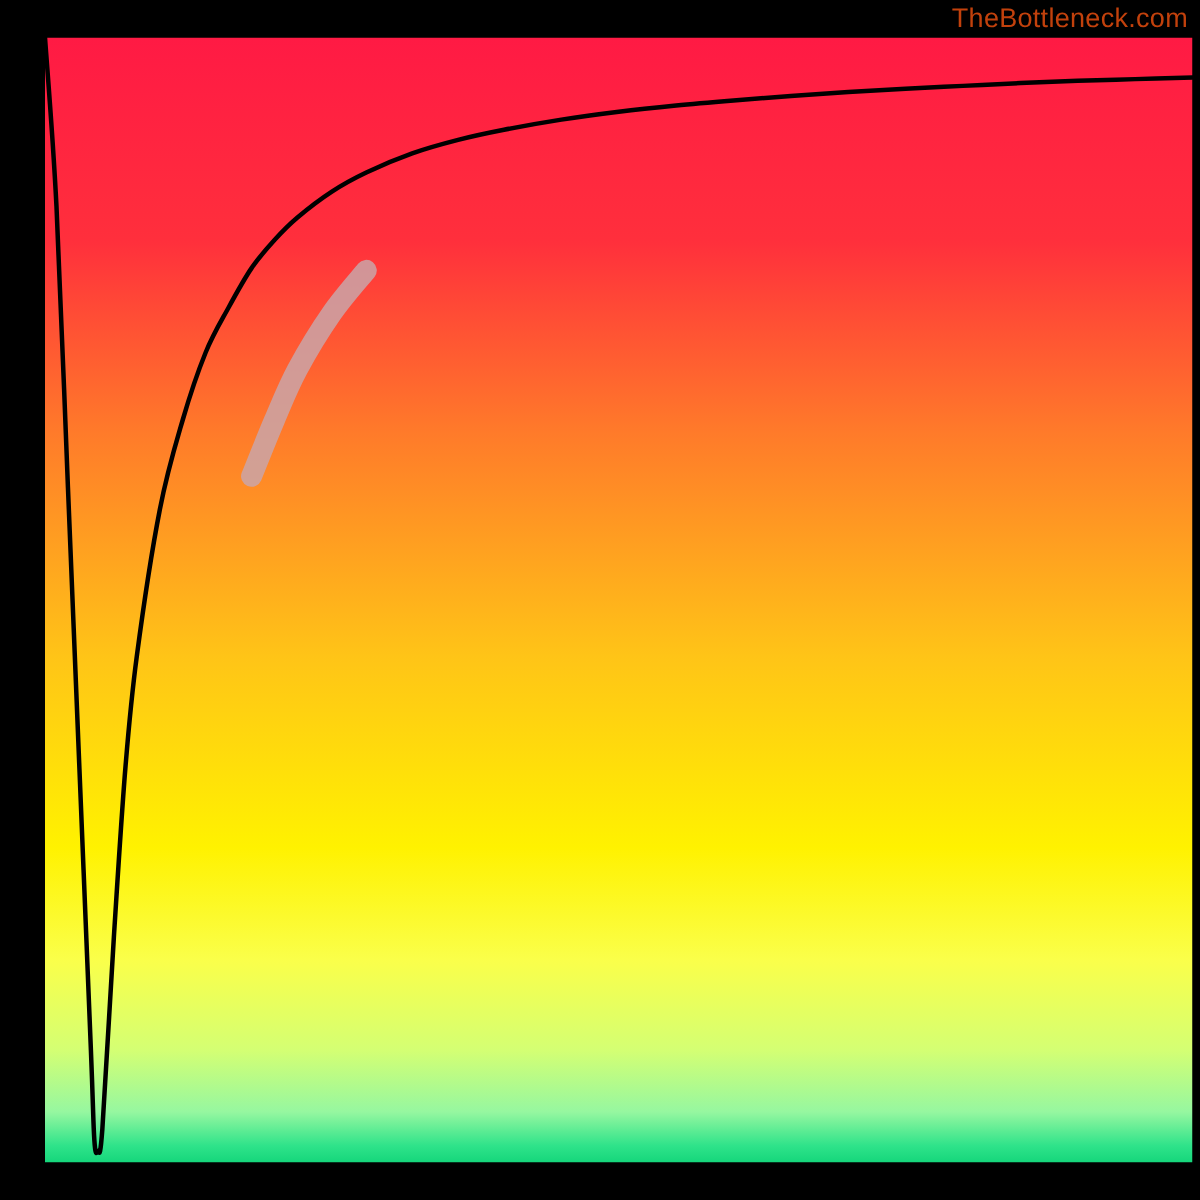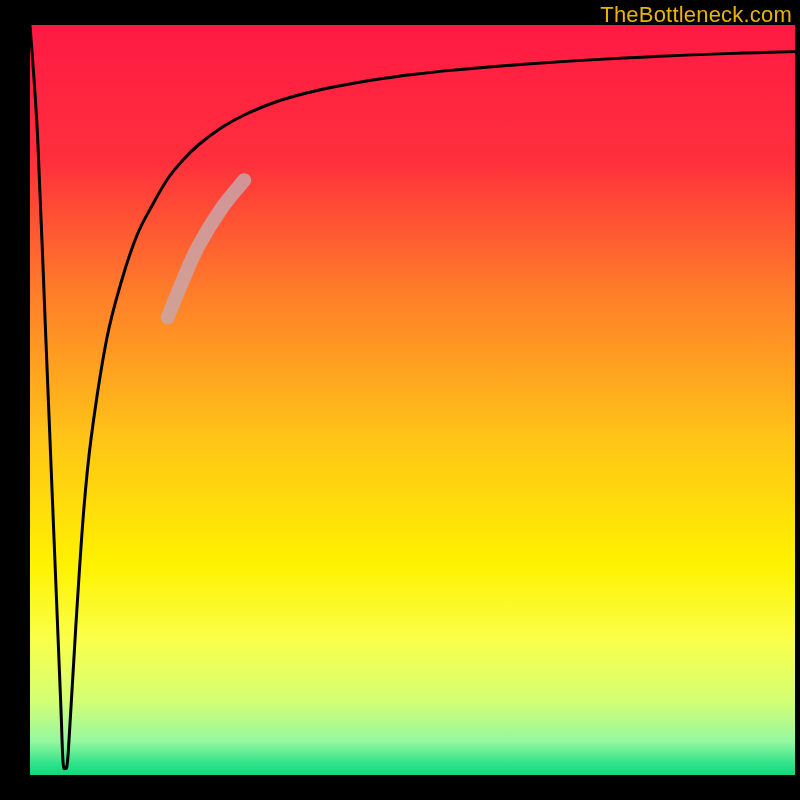"TheBottleneck.com" .watermark { color: #eab308 -> #c2410c; font-size: 22px -> 18px }
